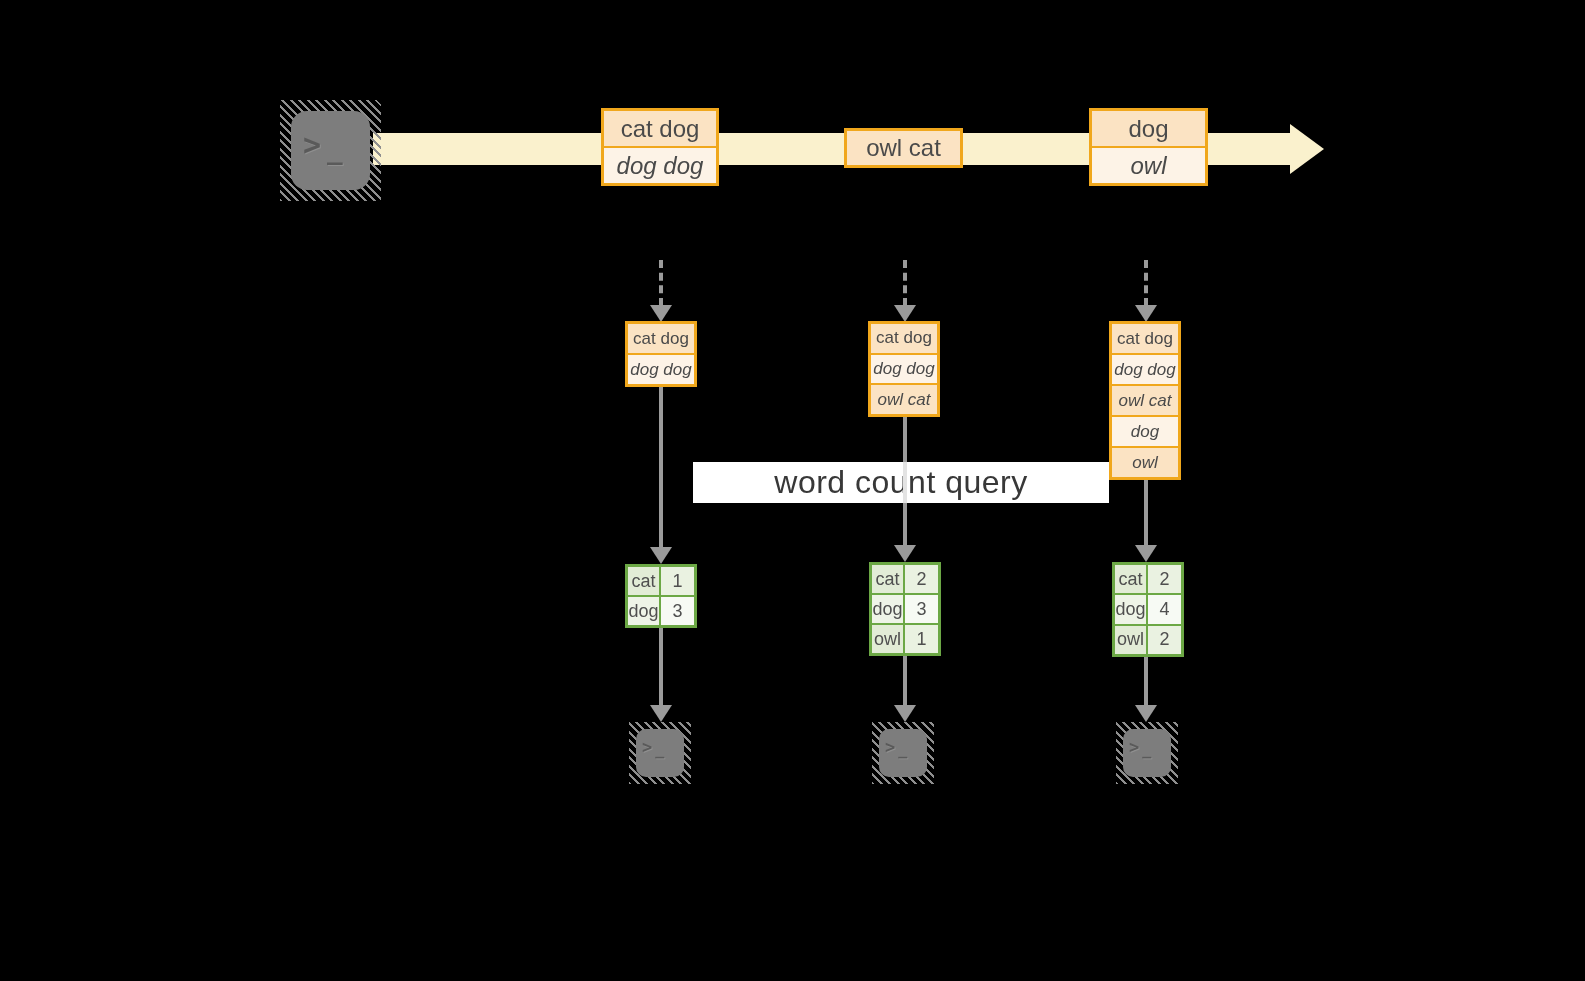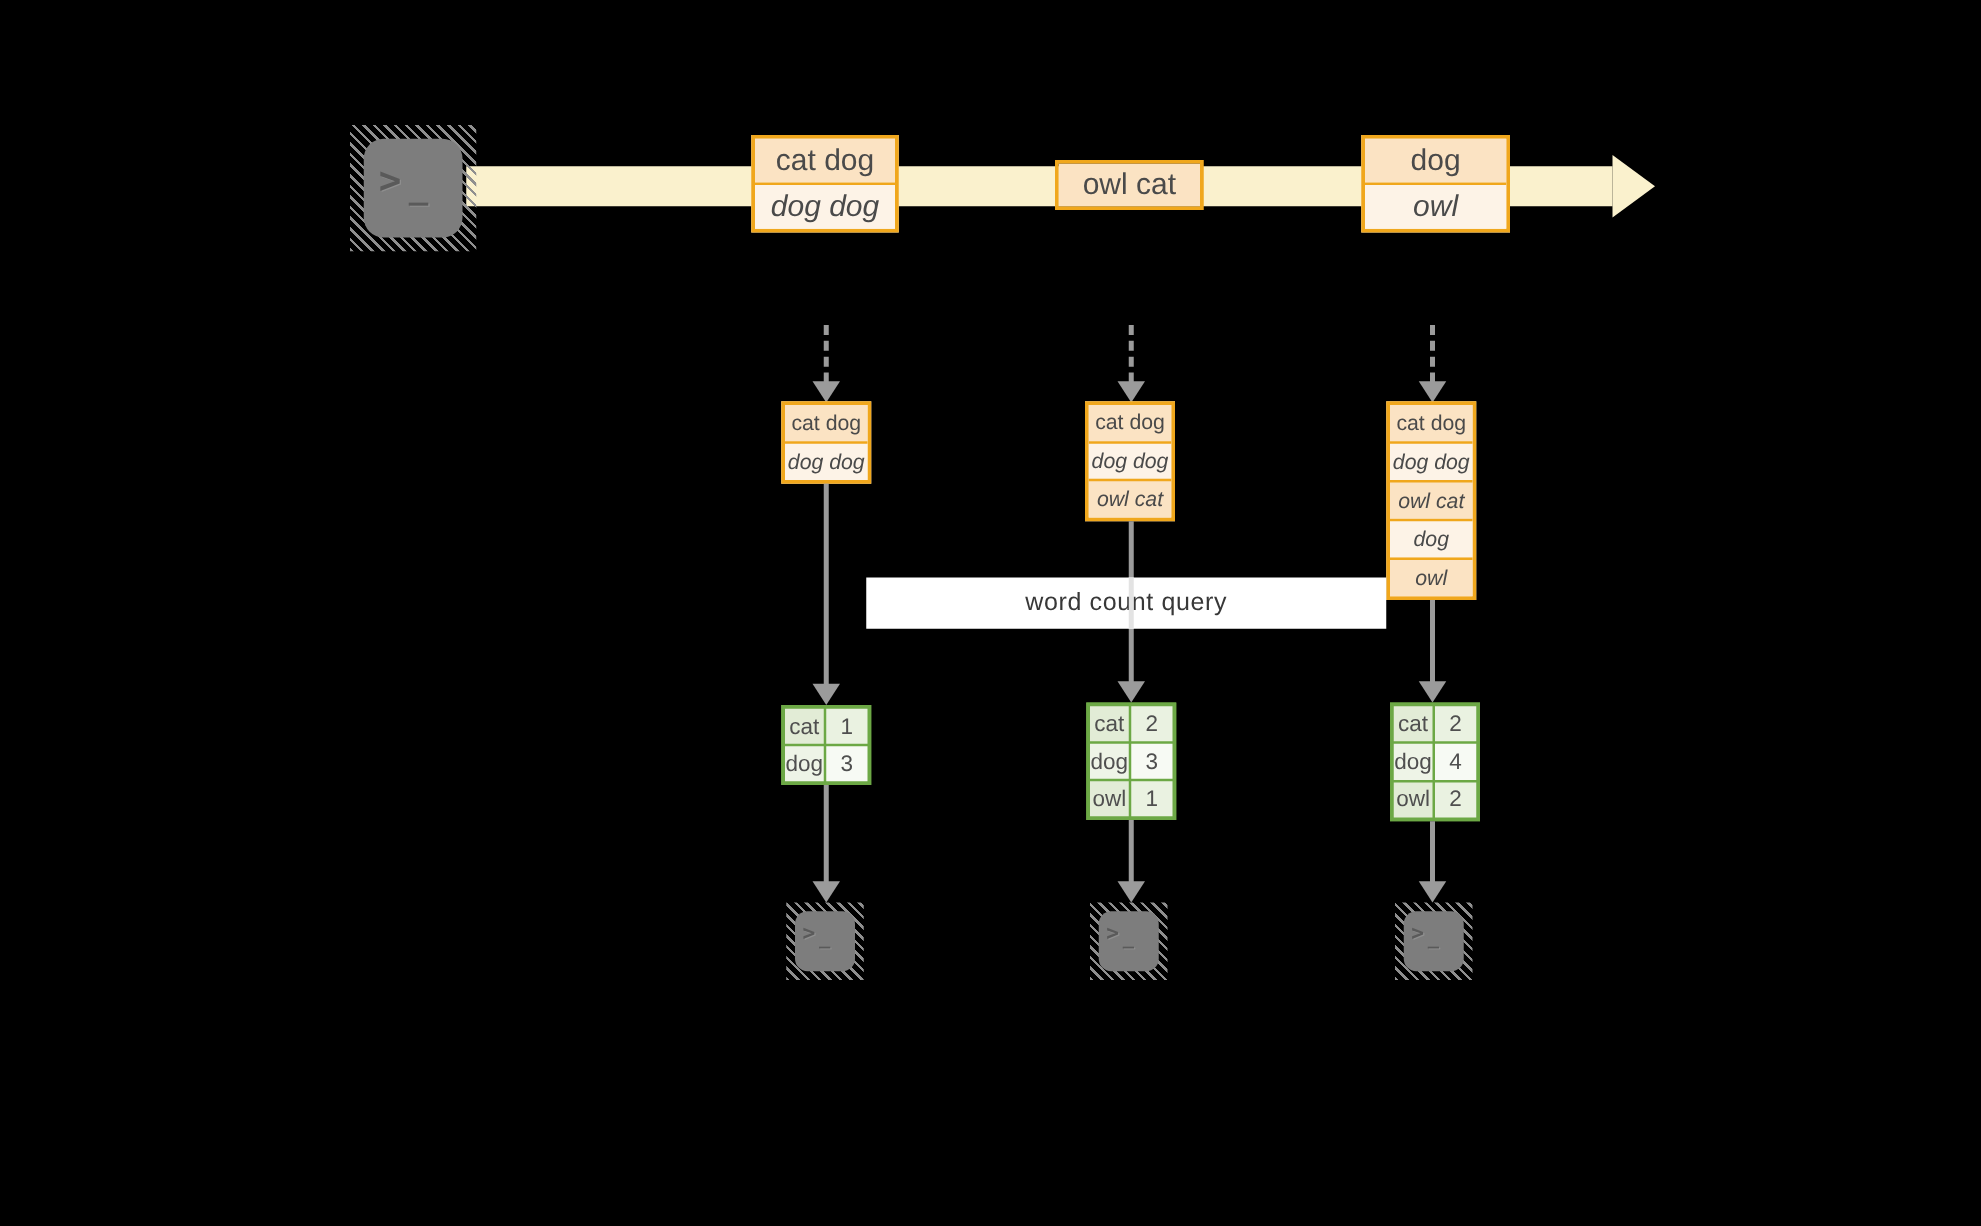"word count query" .query-label { font-size: 20px -> 32px }
